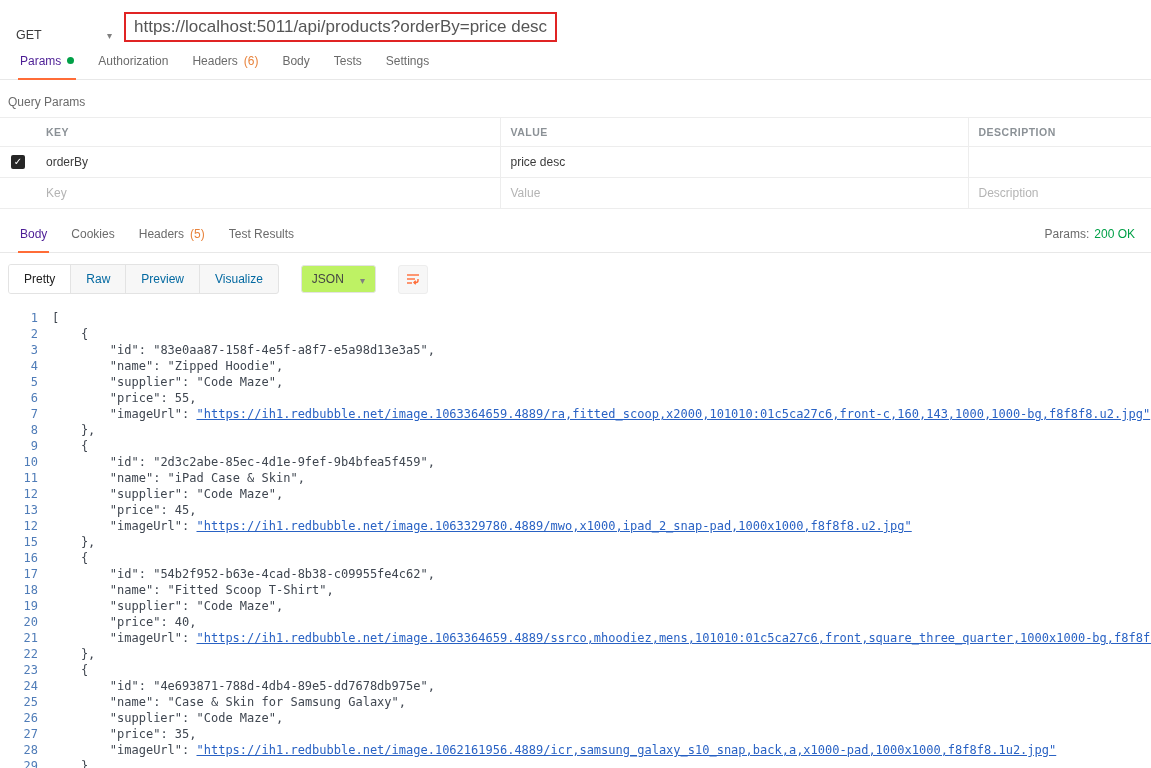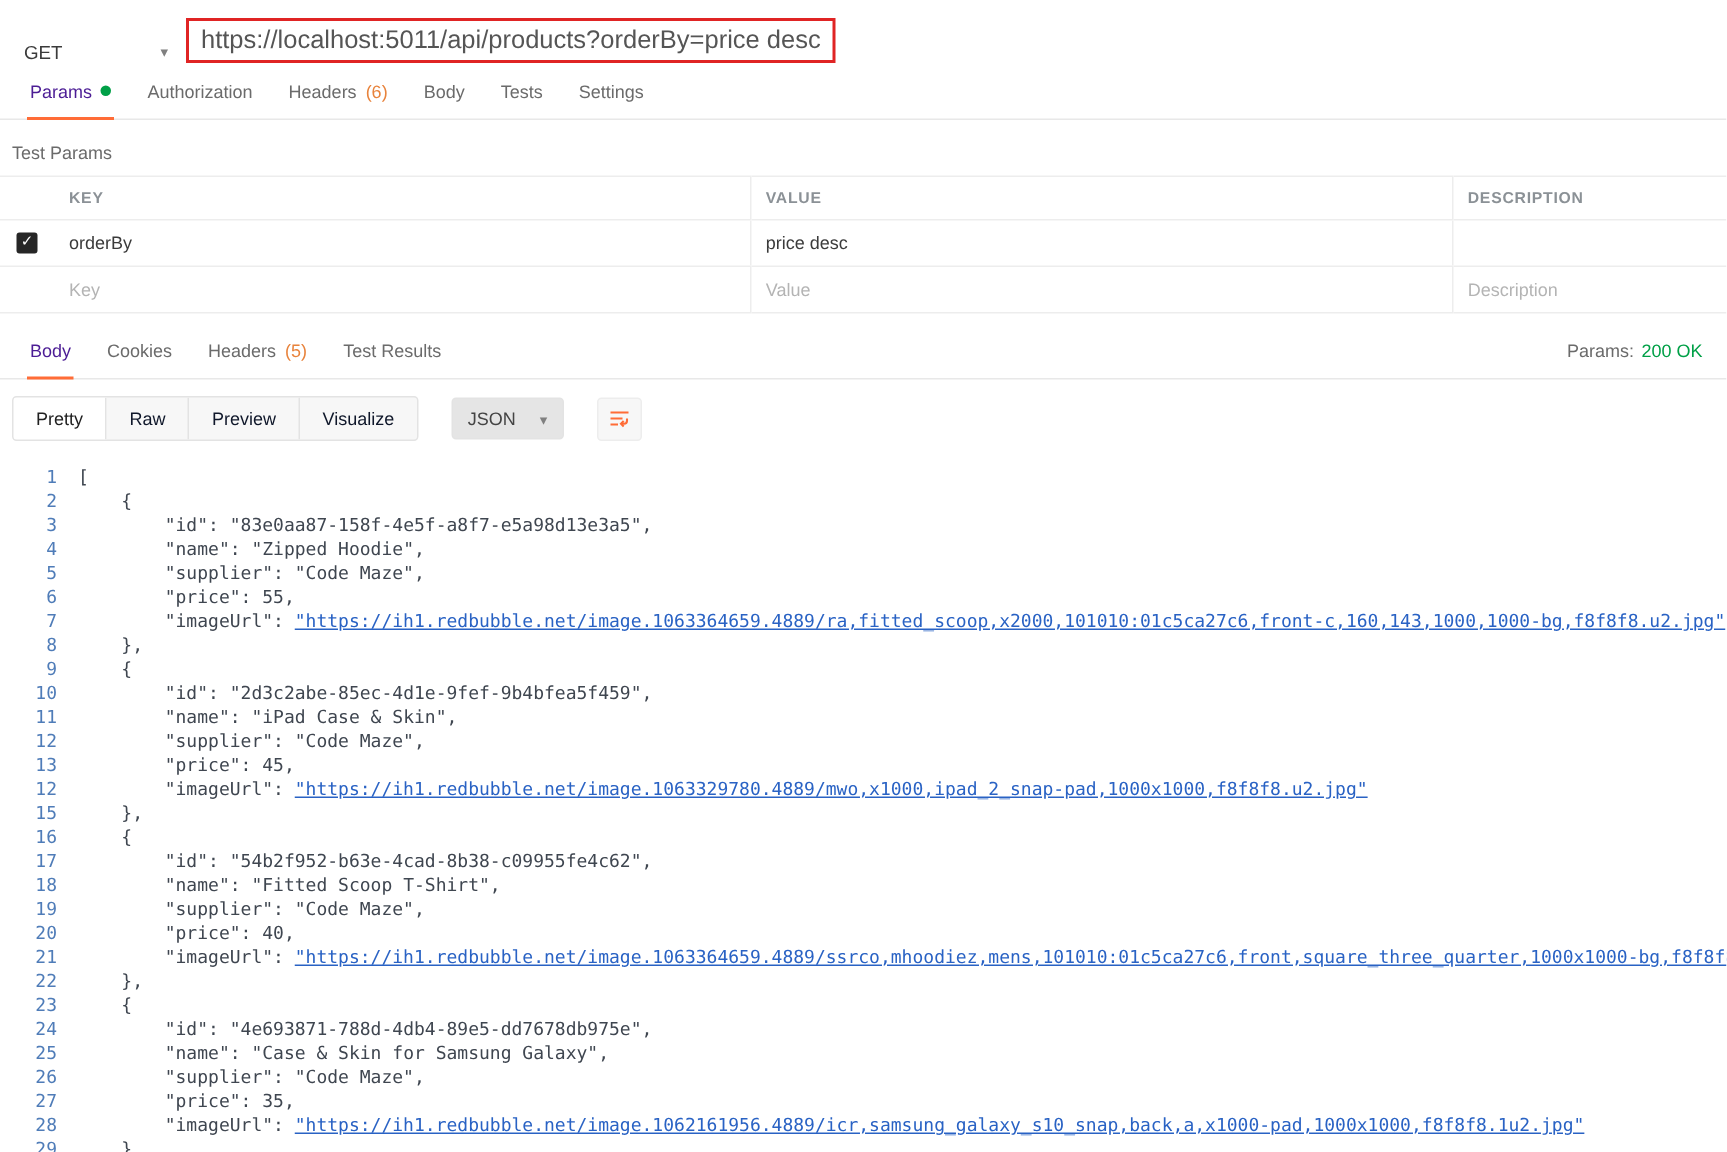"Test Params" div.qp-label { text: Test -> Query }
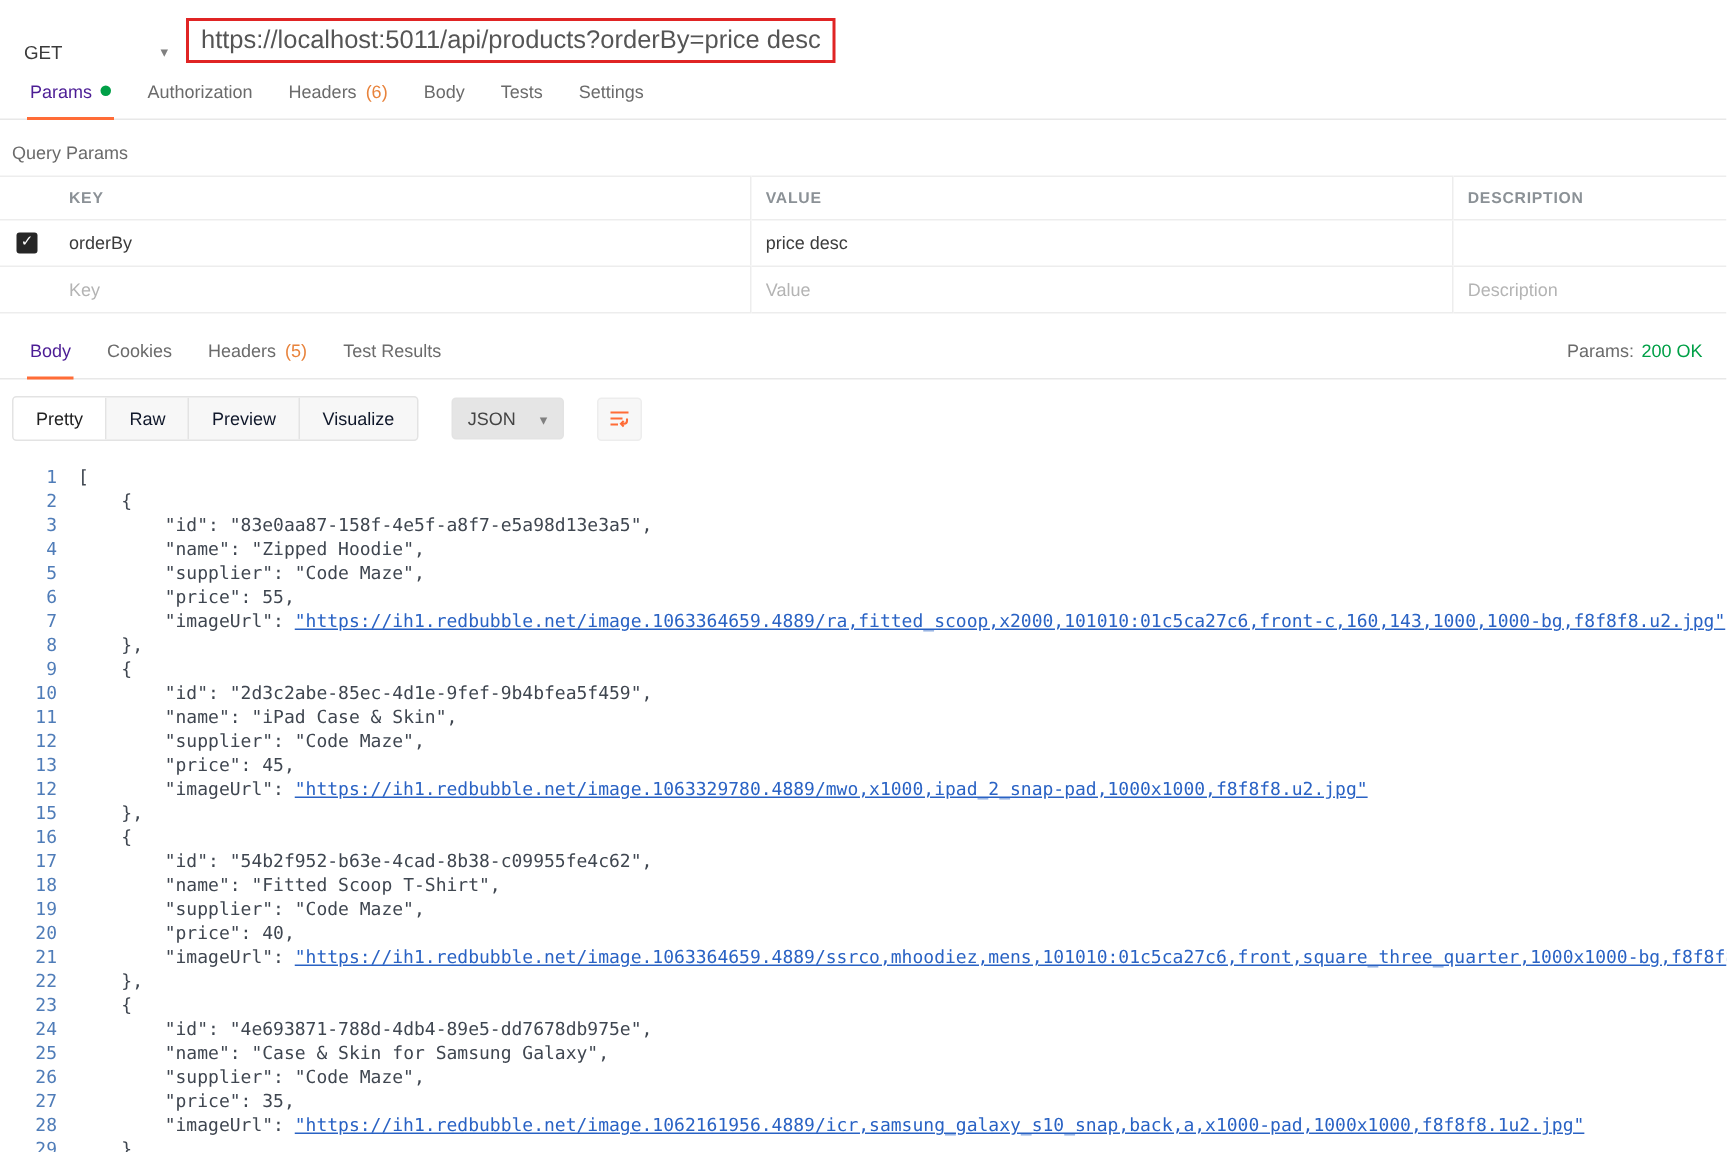"Raw" .vtab { color: #0f172a -> #0369a1 }
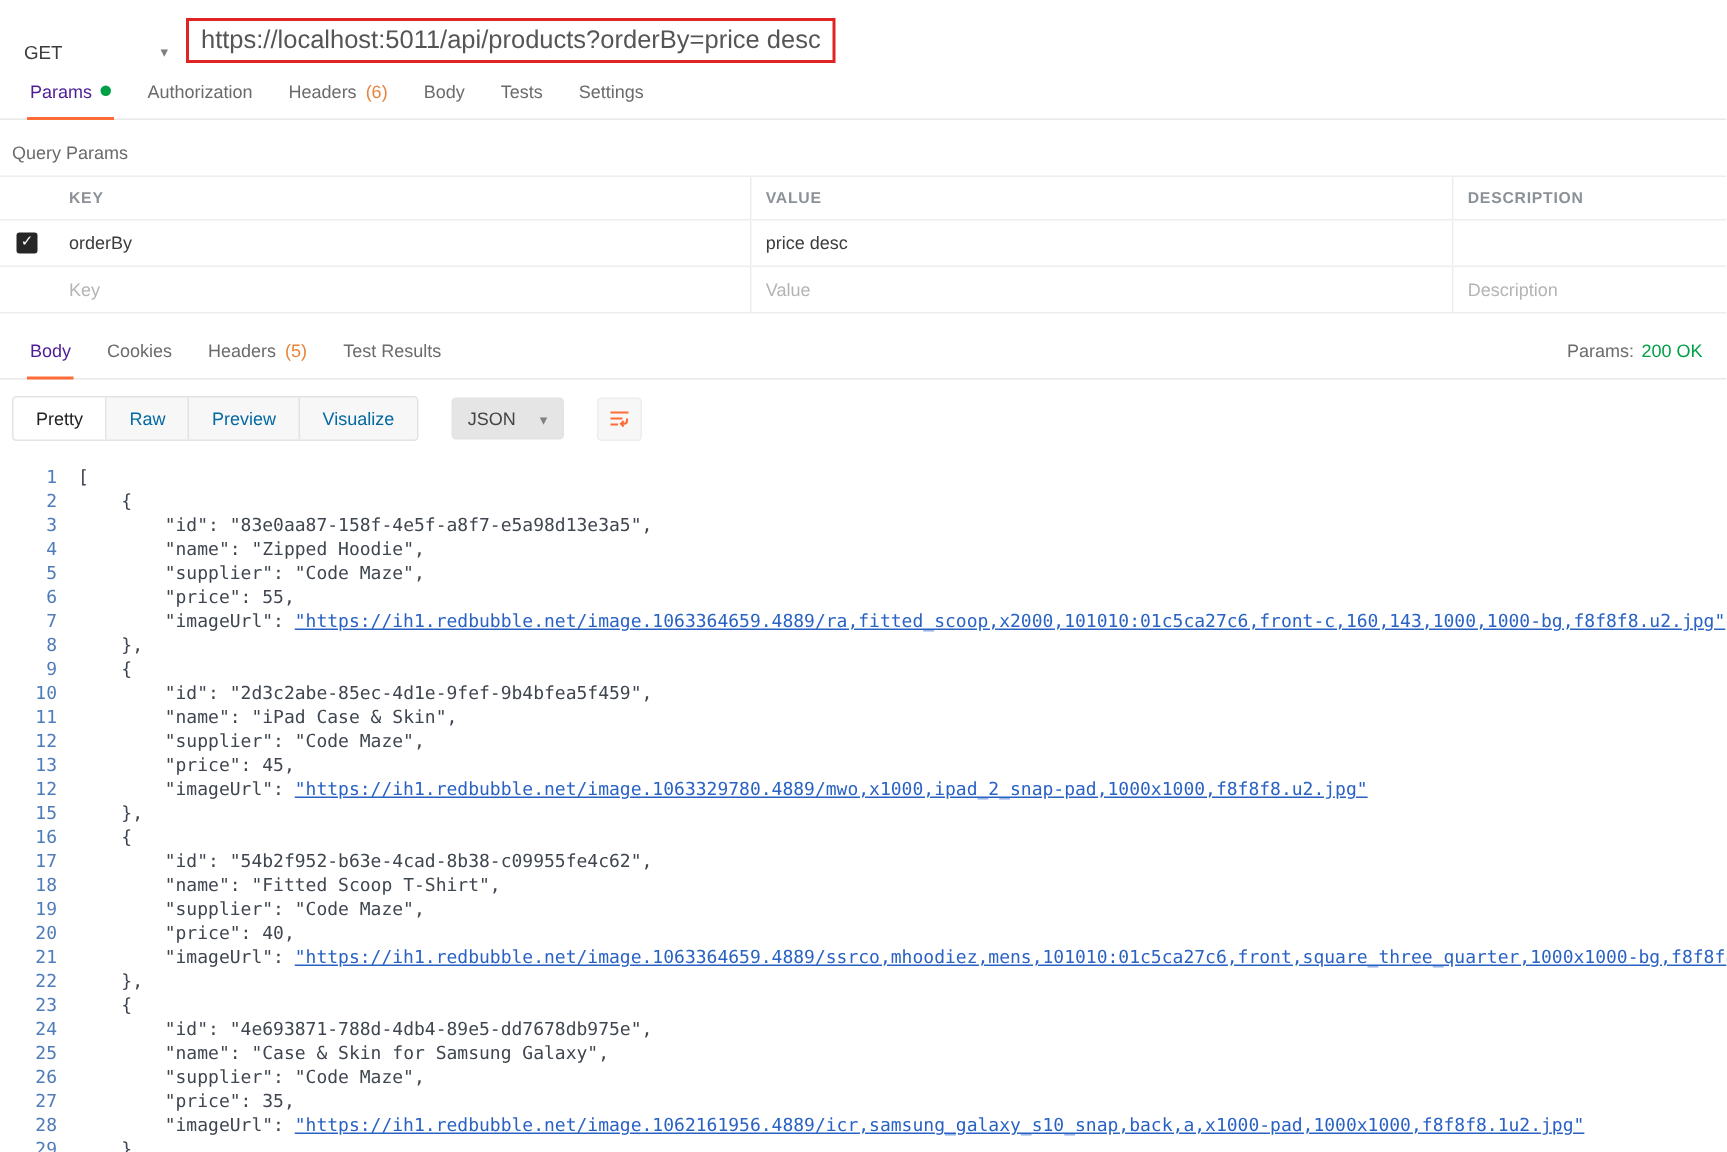"JSON" .format-select { background: #e5e5e5 -> #bef264 }
